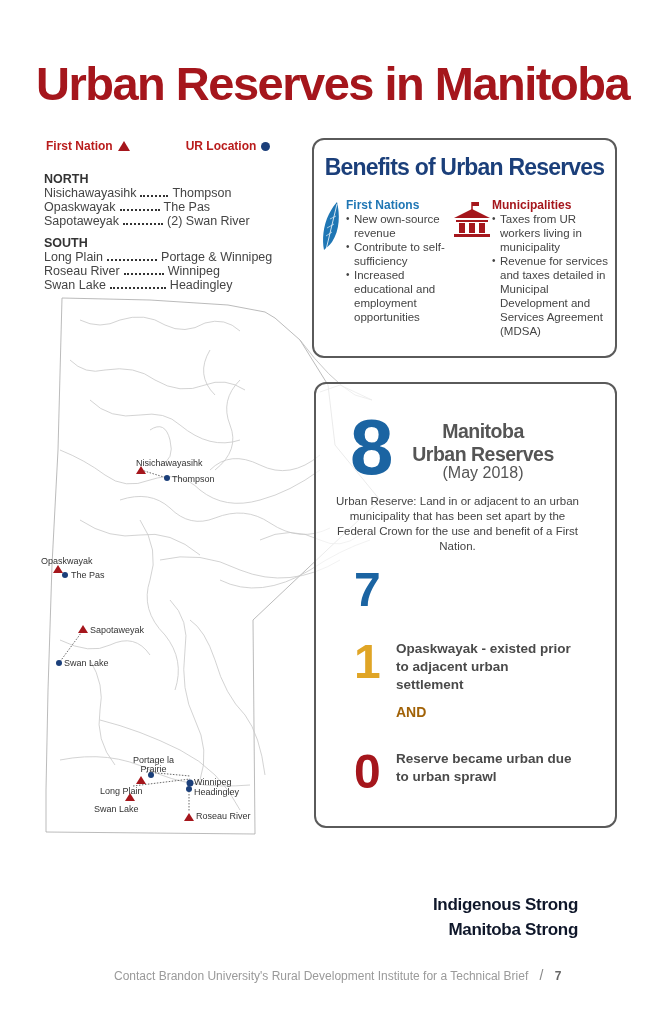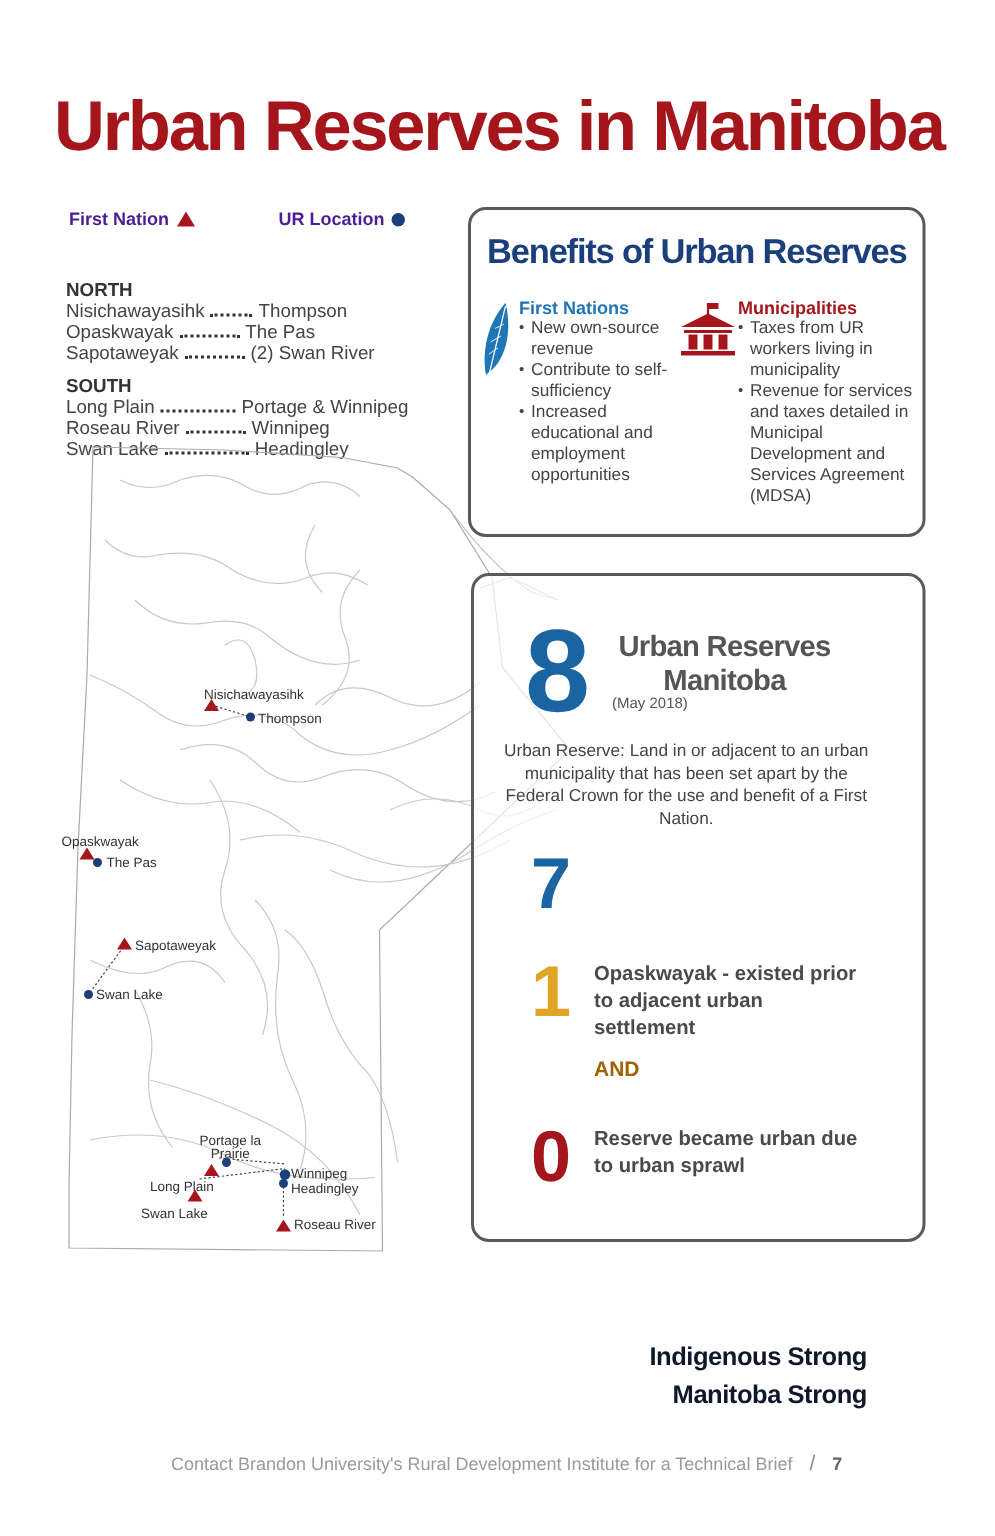"First Nation" .legend { color: #4c1d95 -> #b91c1c }
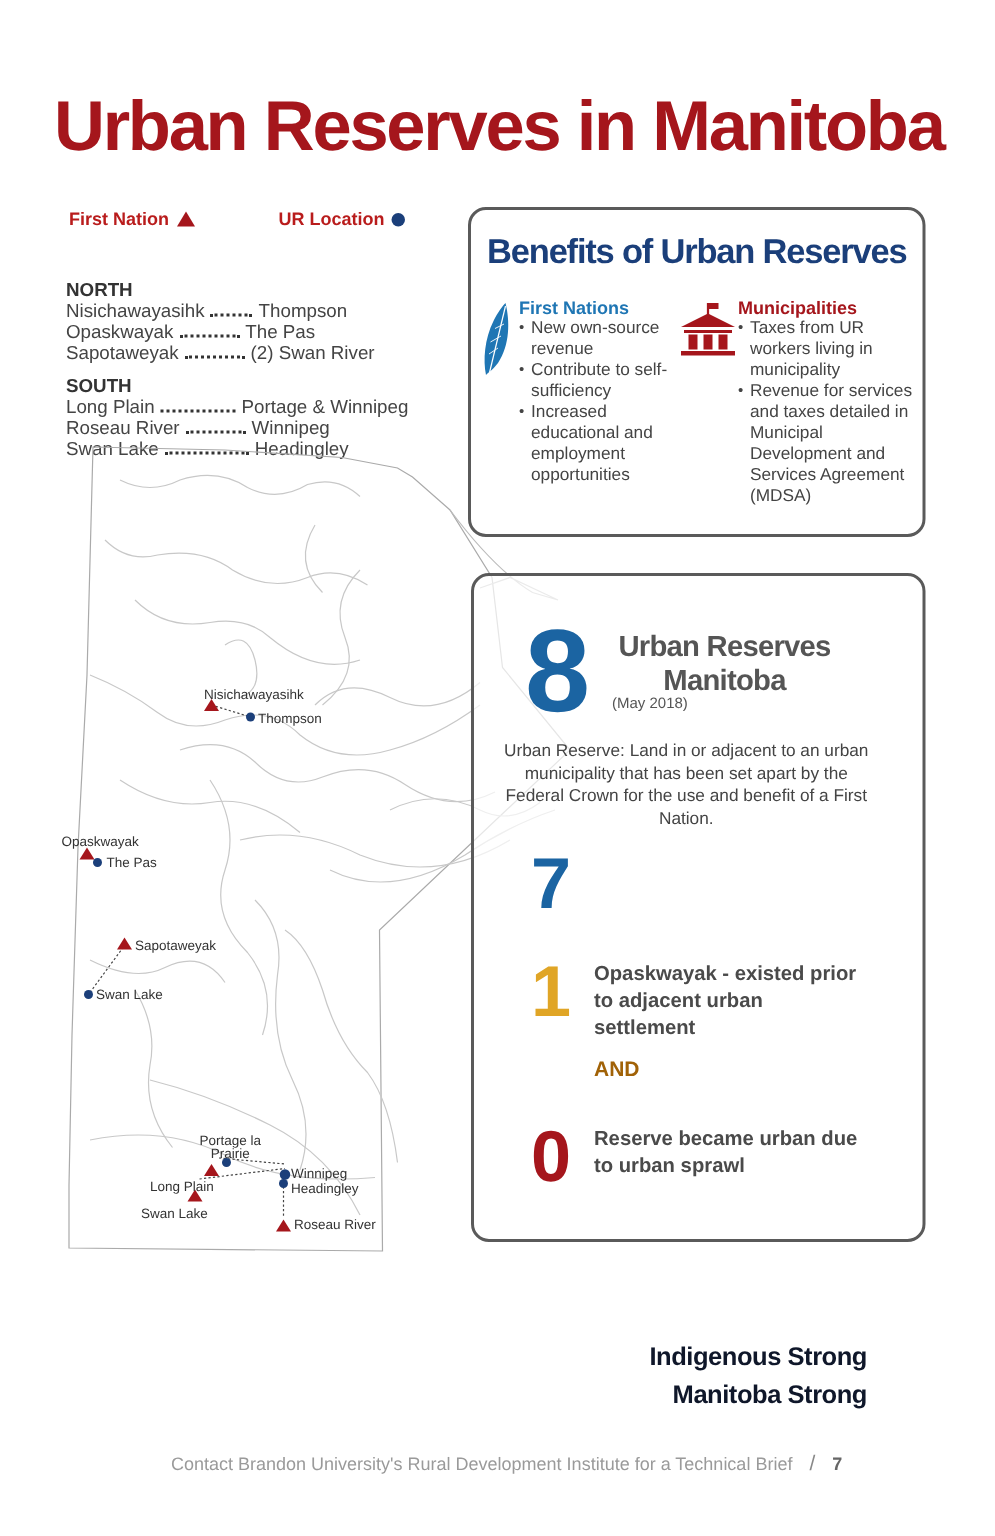"NORTH" .pairs h4:first-child { margin-top: 14px -> 0 }
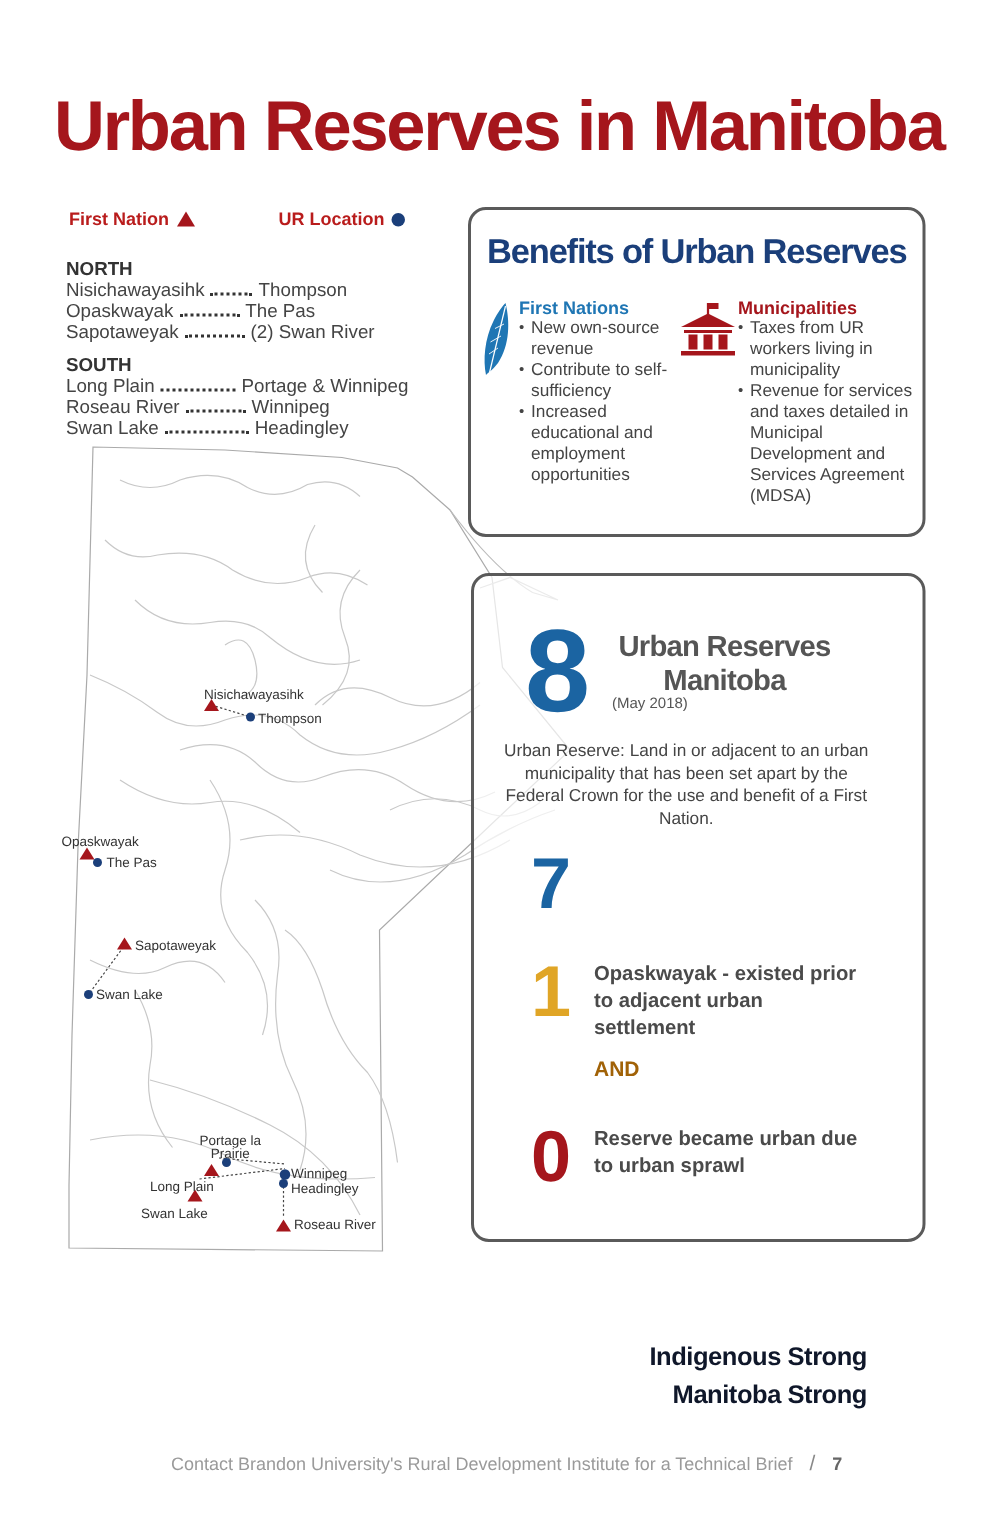"Urban Reserves" div { order: before "Manitoba" -> after "Manitoba" }
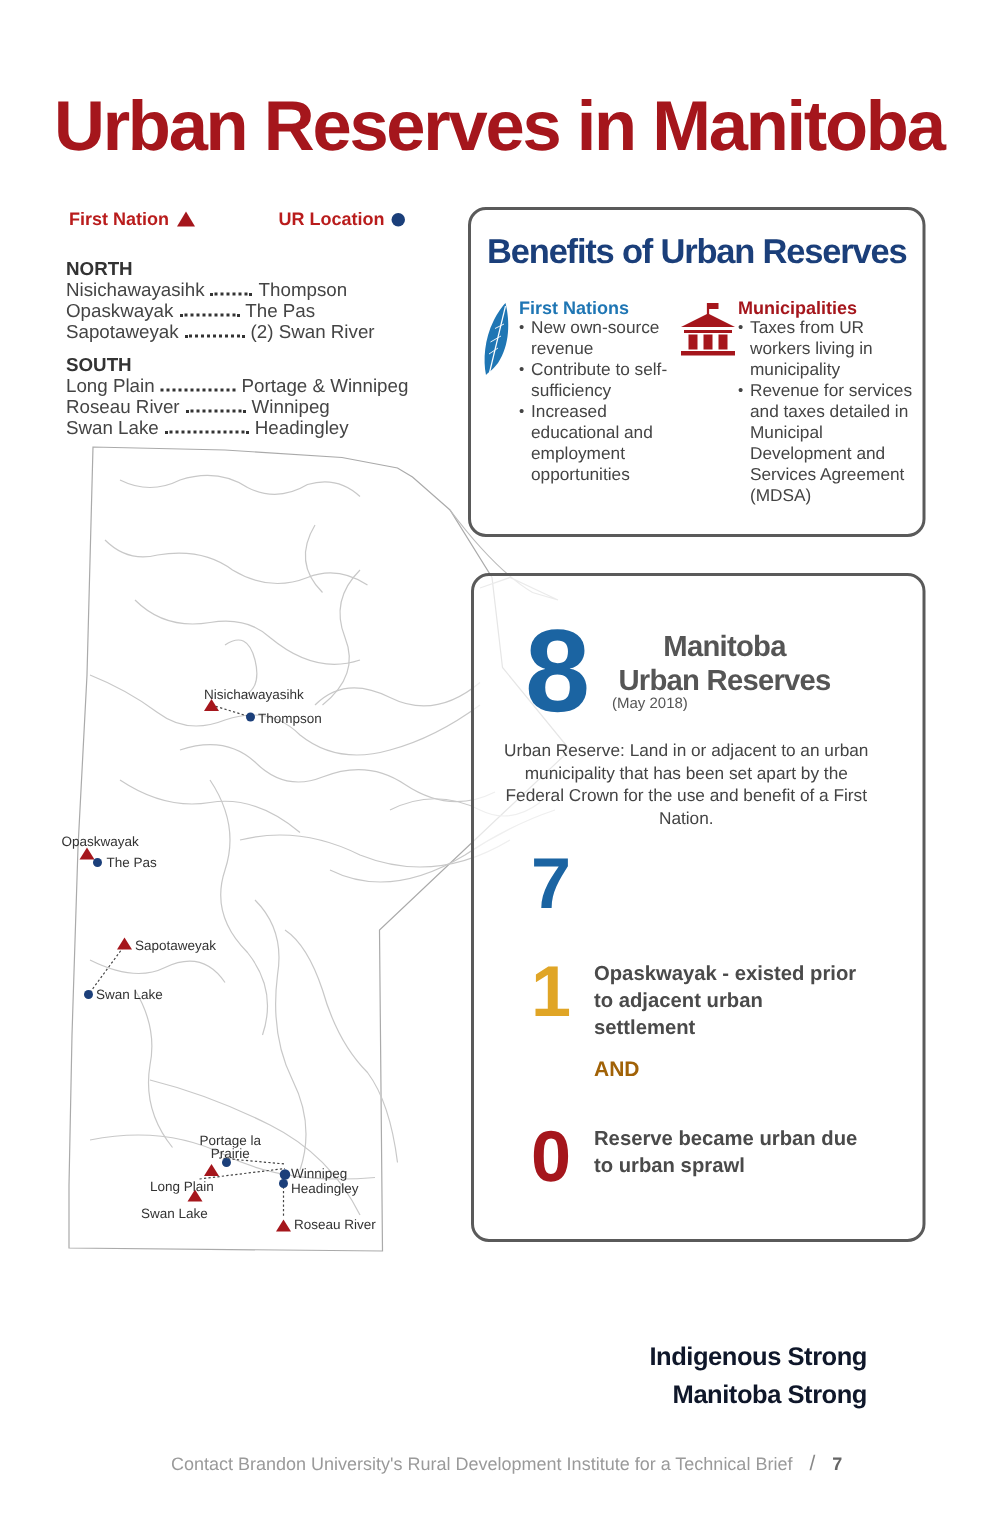"(May 2018)" .mb-date { font-size: 10px -> 16px; text-align: none -> center }
